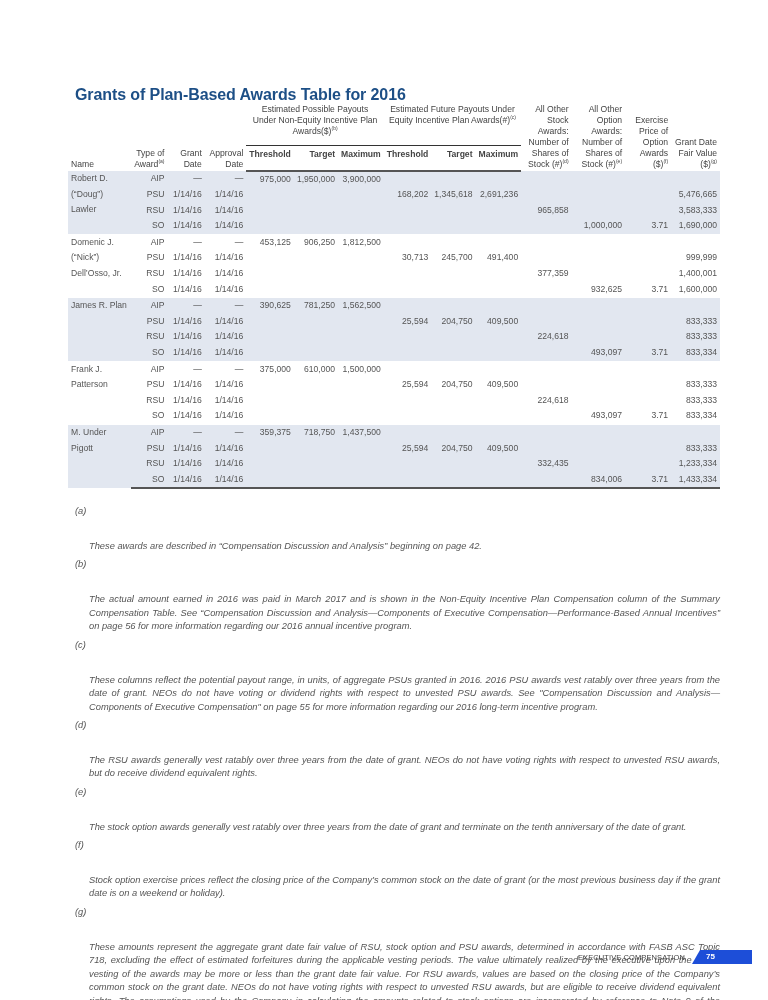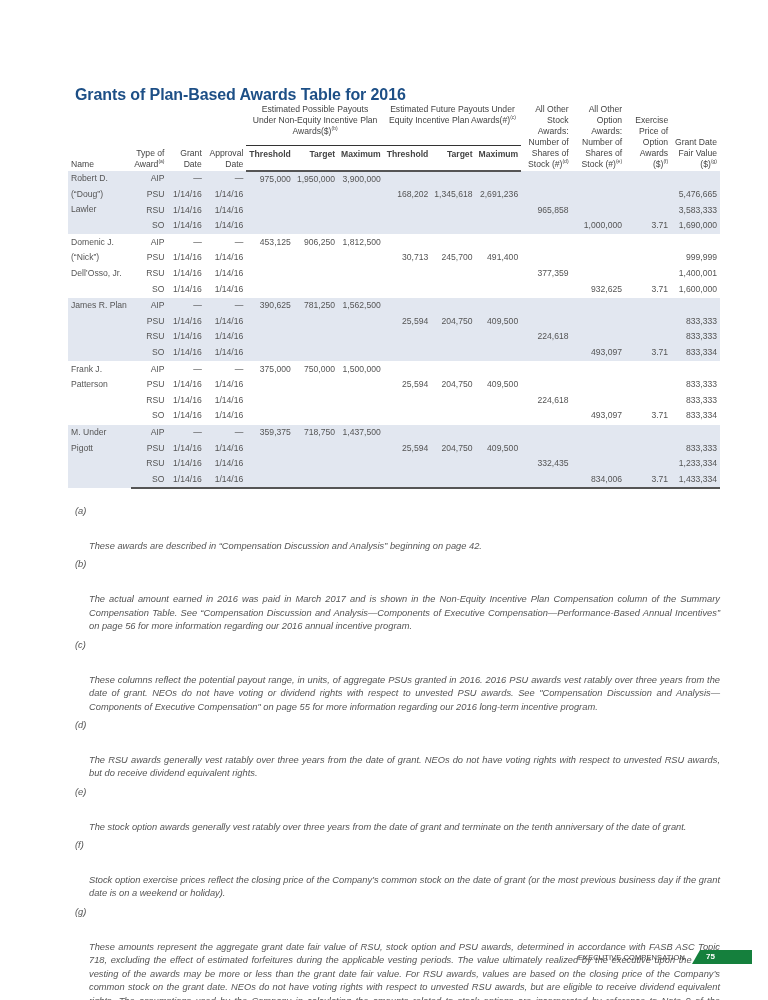"750,000" td { text: 750,000 -> 610,000 }
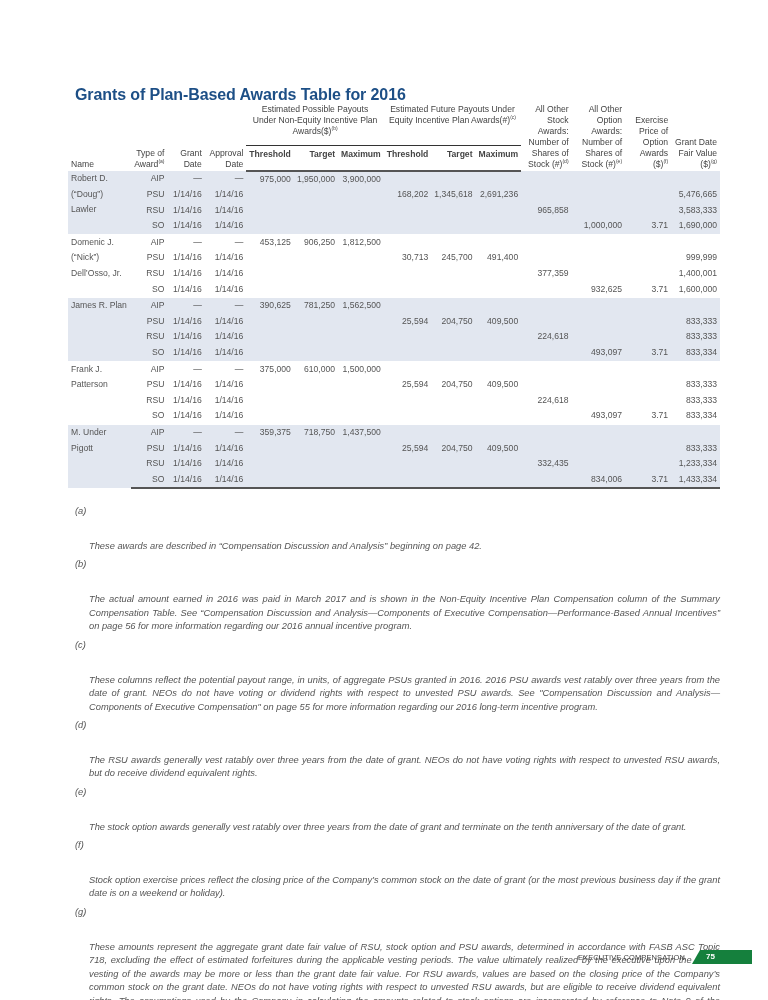"75" .footer .pagebox { background: #15803d -> #1d4ed8 }
